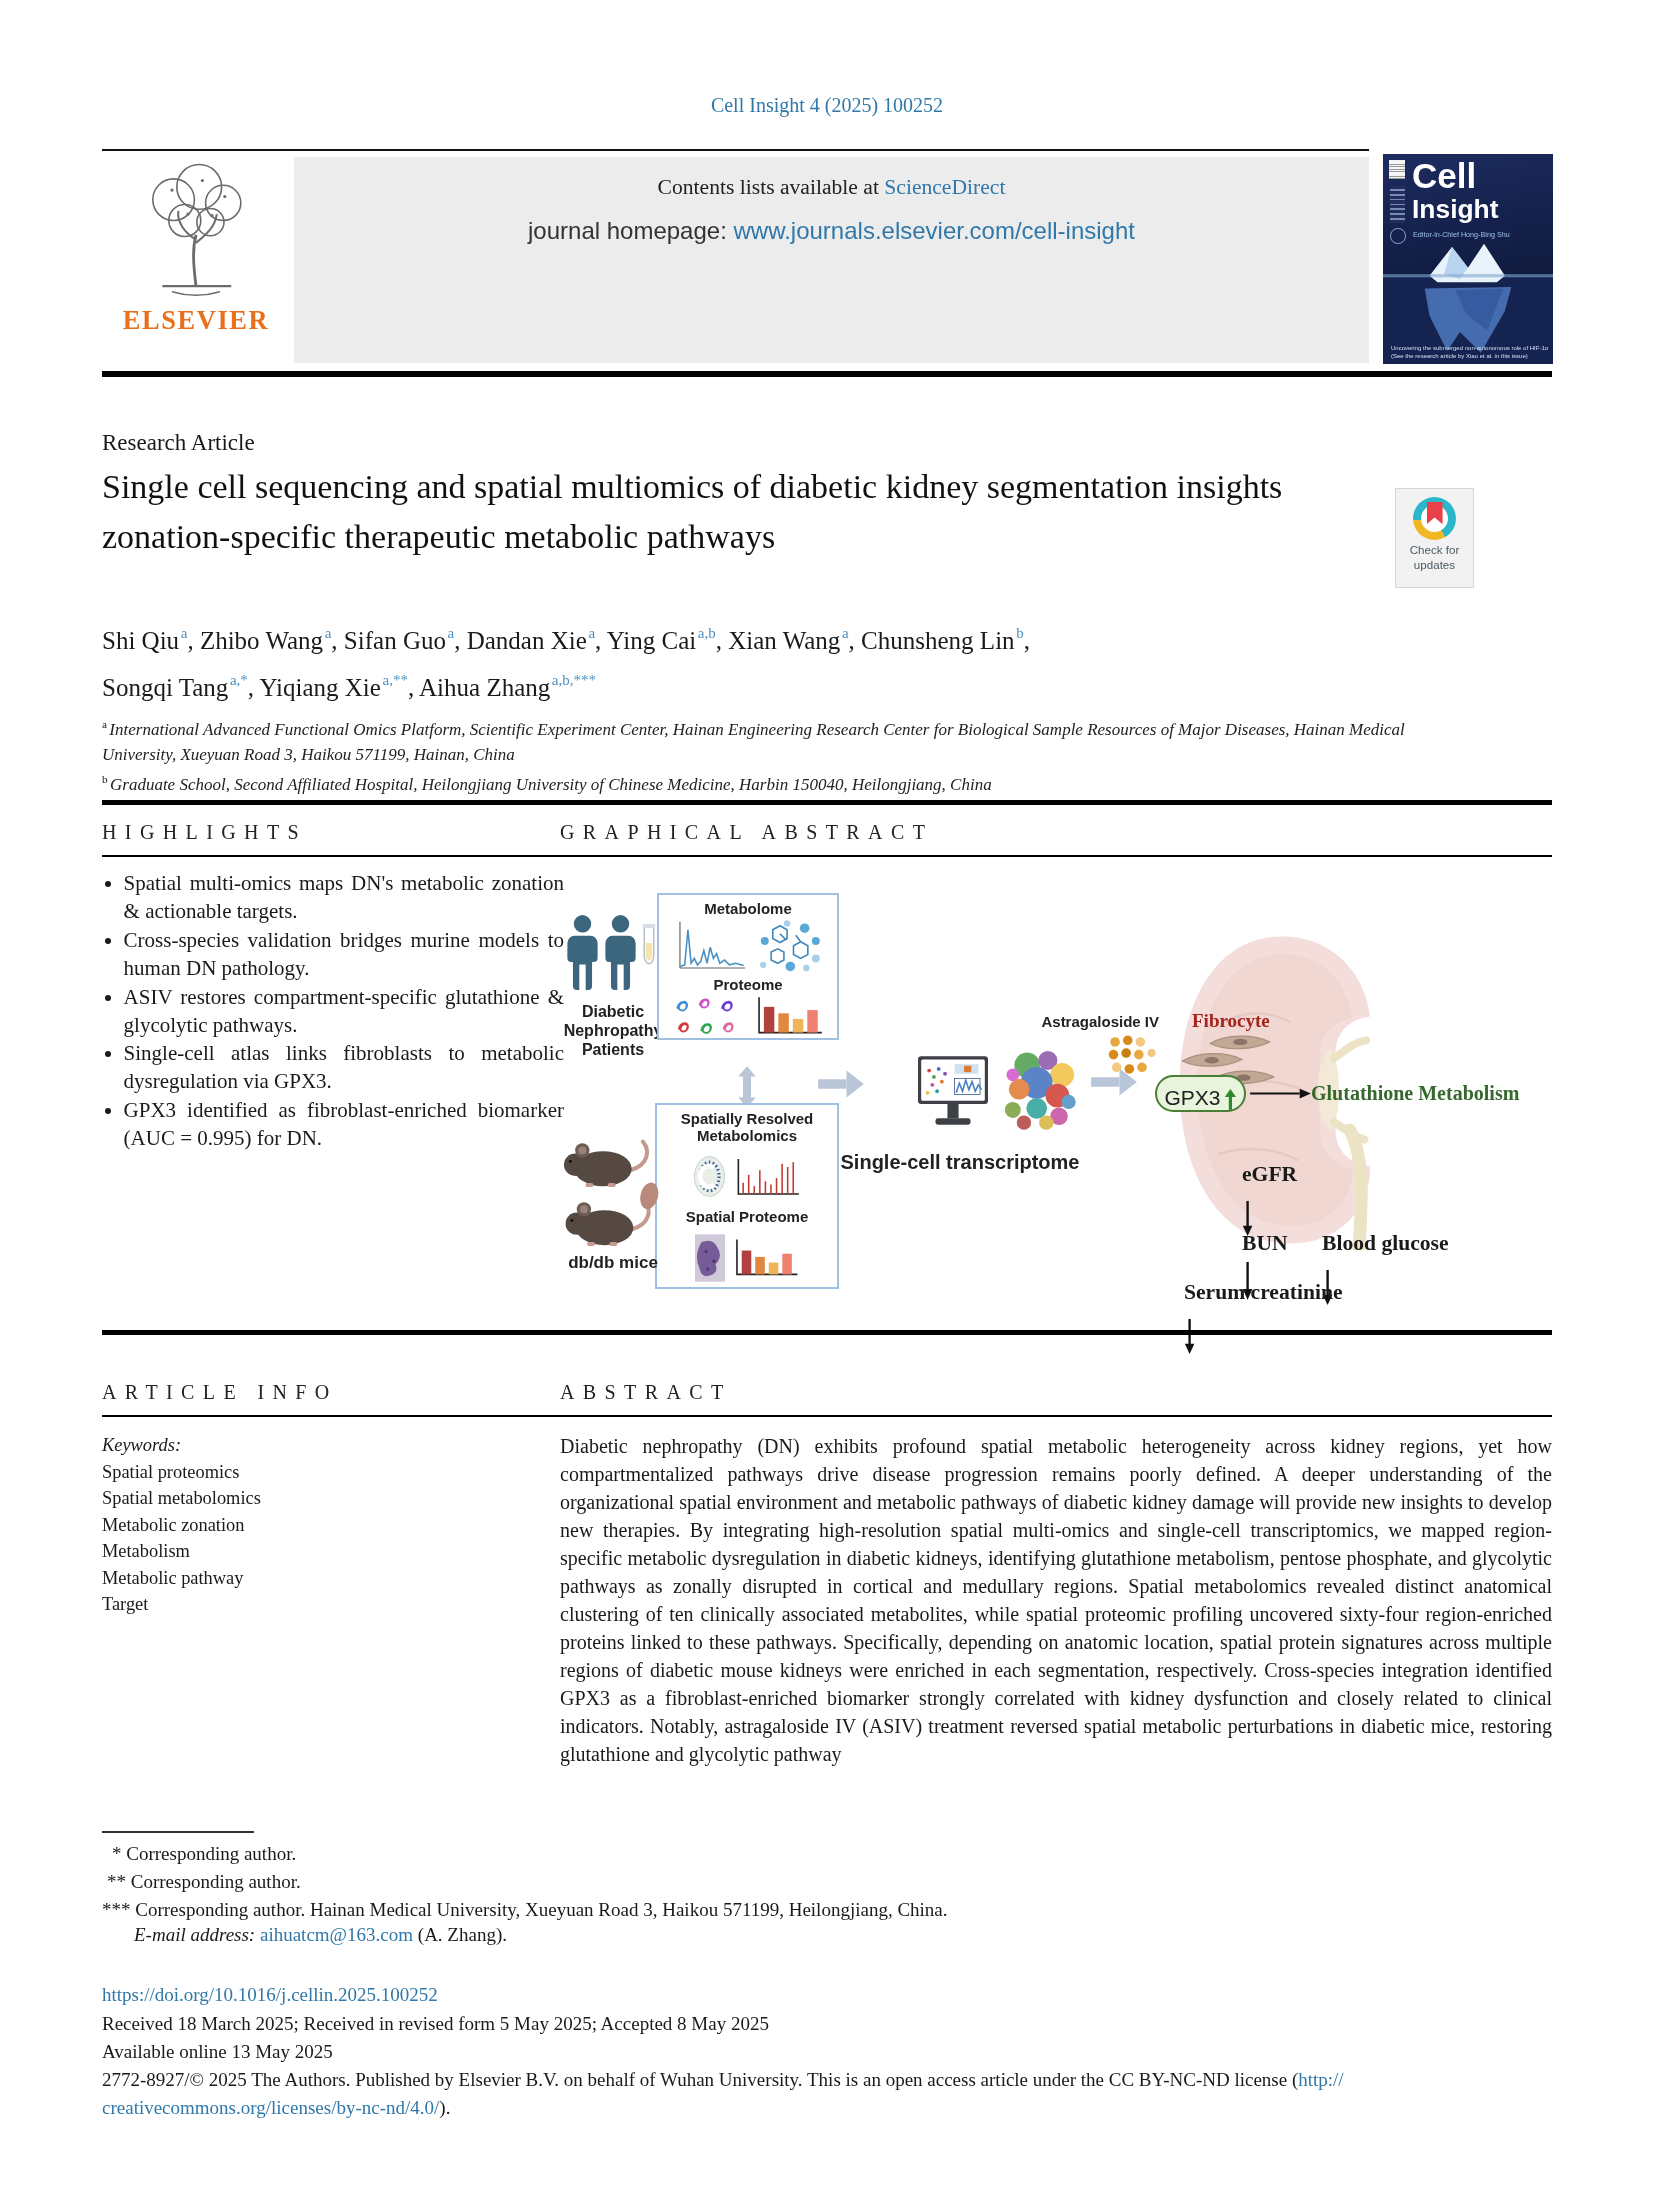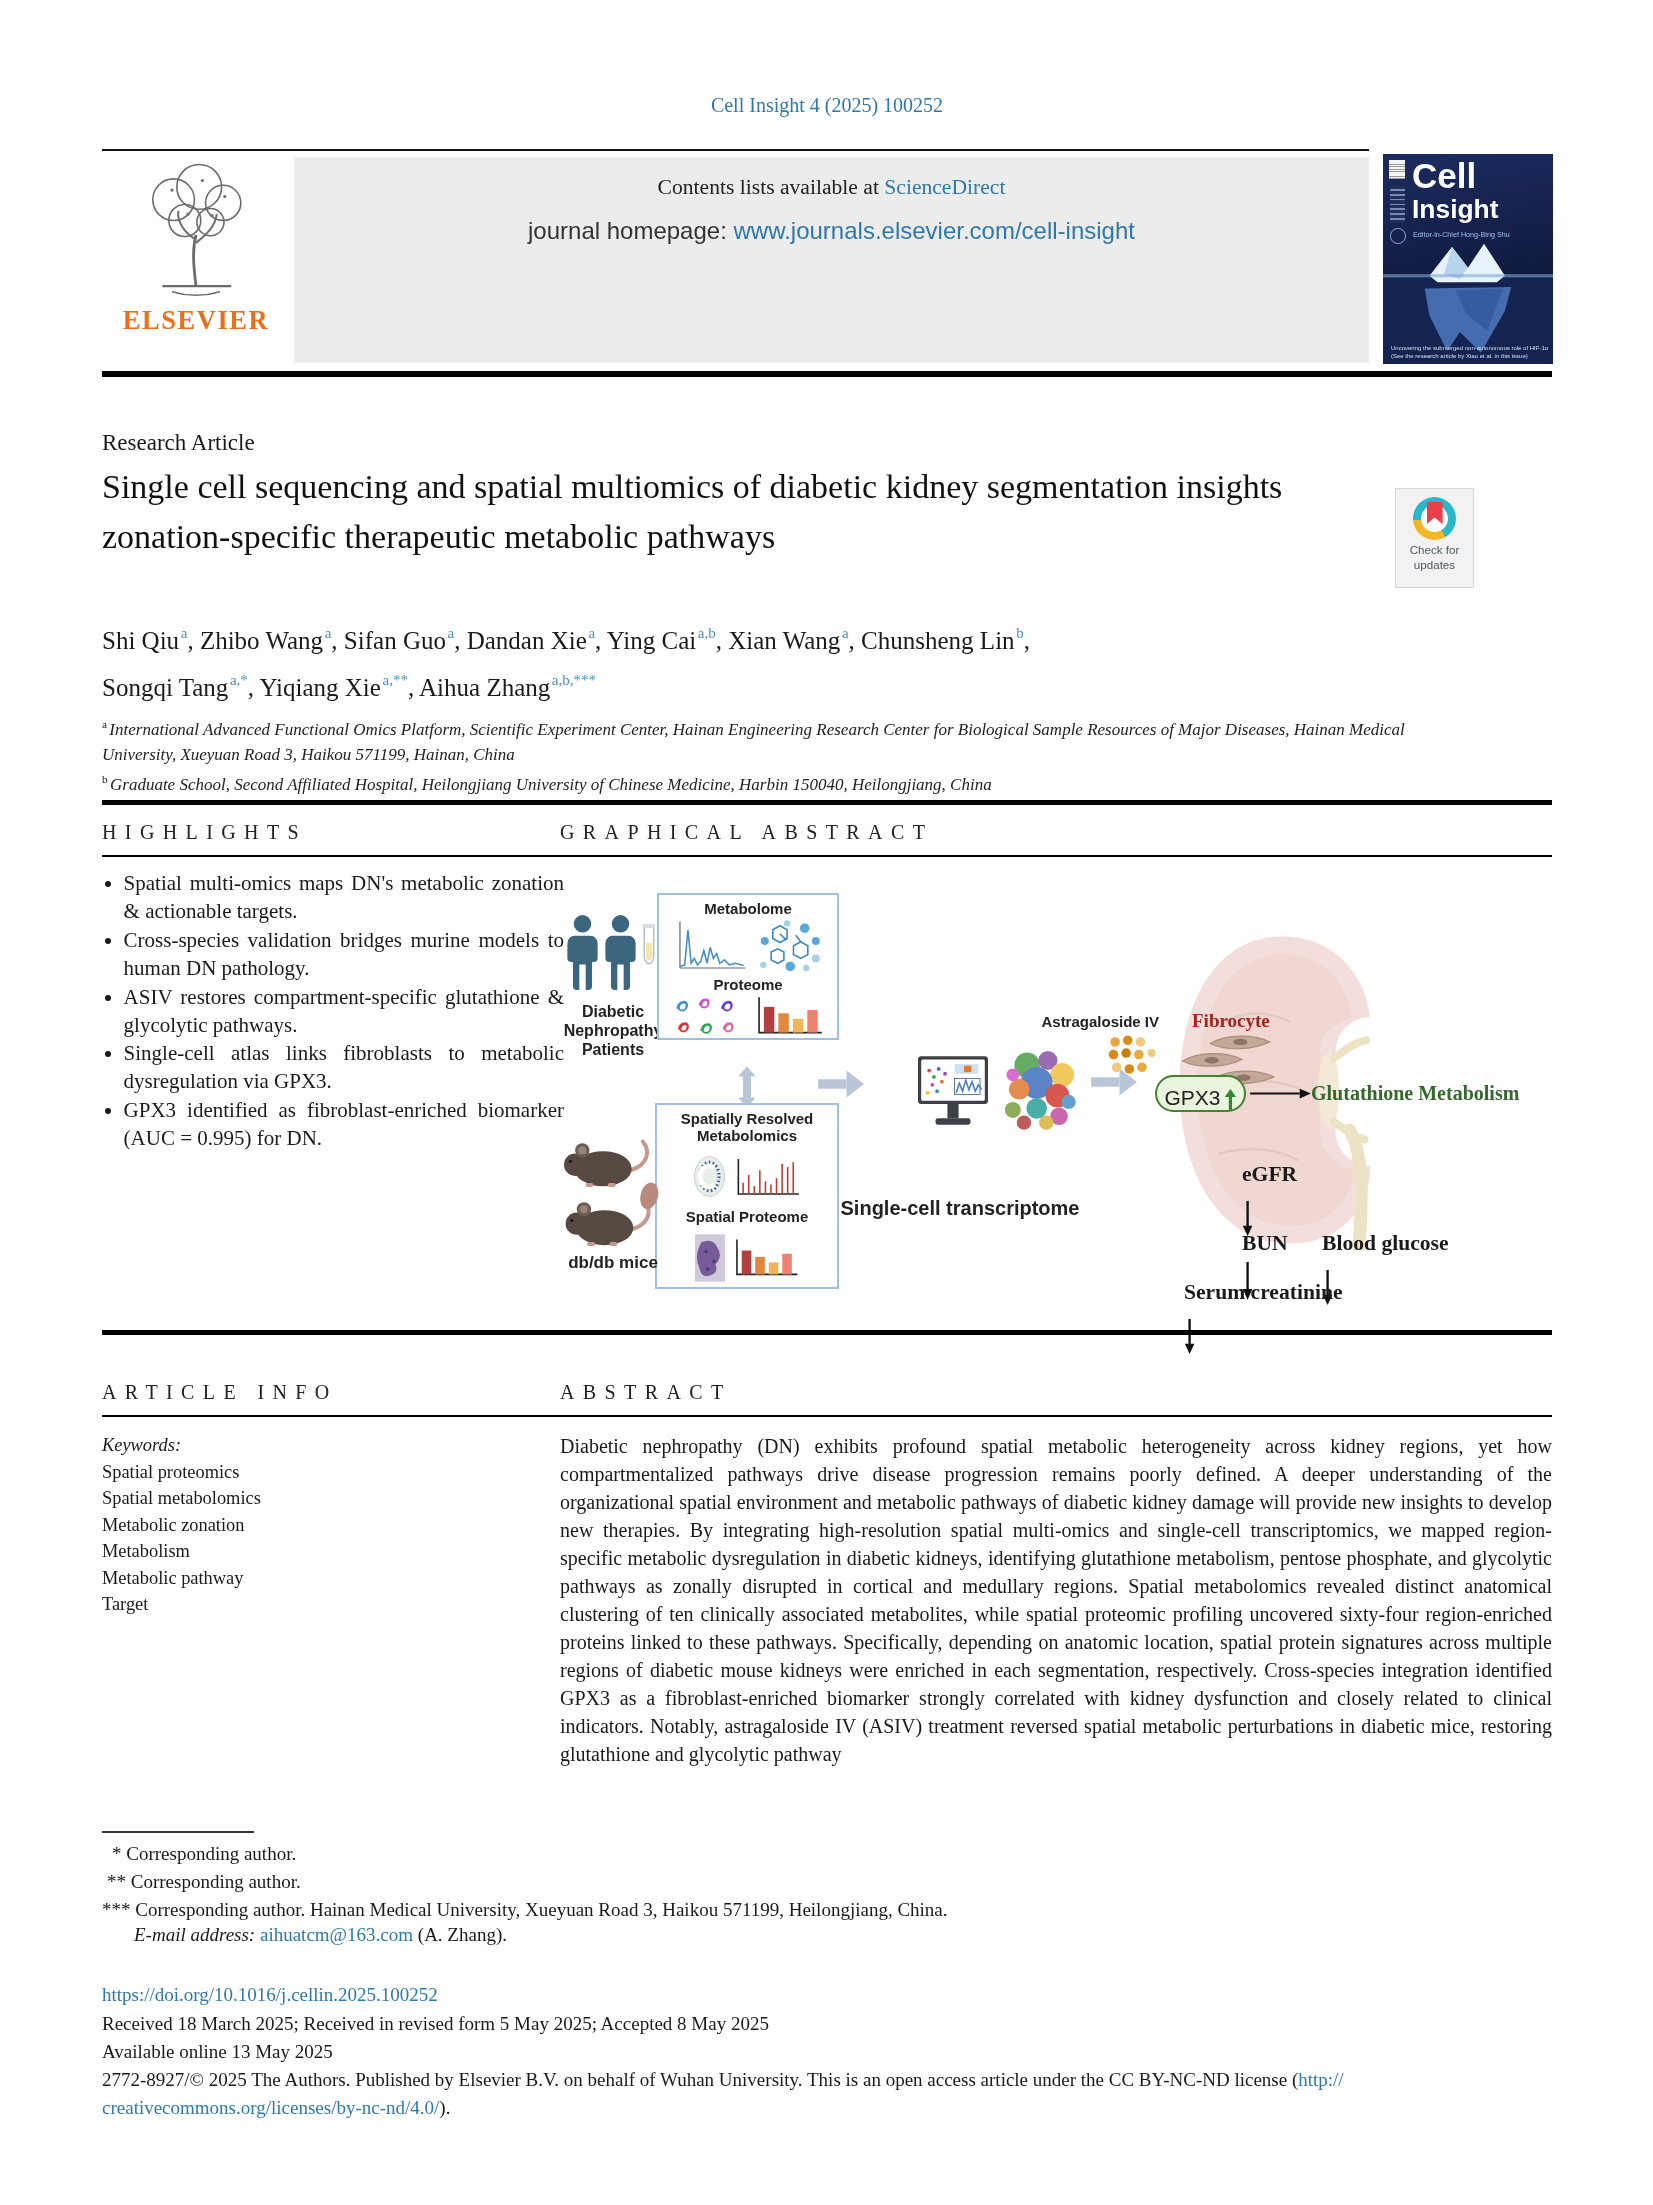"Single-cell transcriptome" div.abs { margin-top: 46px -> none }
